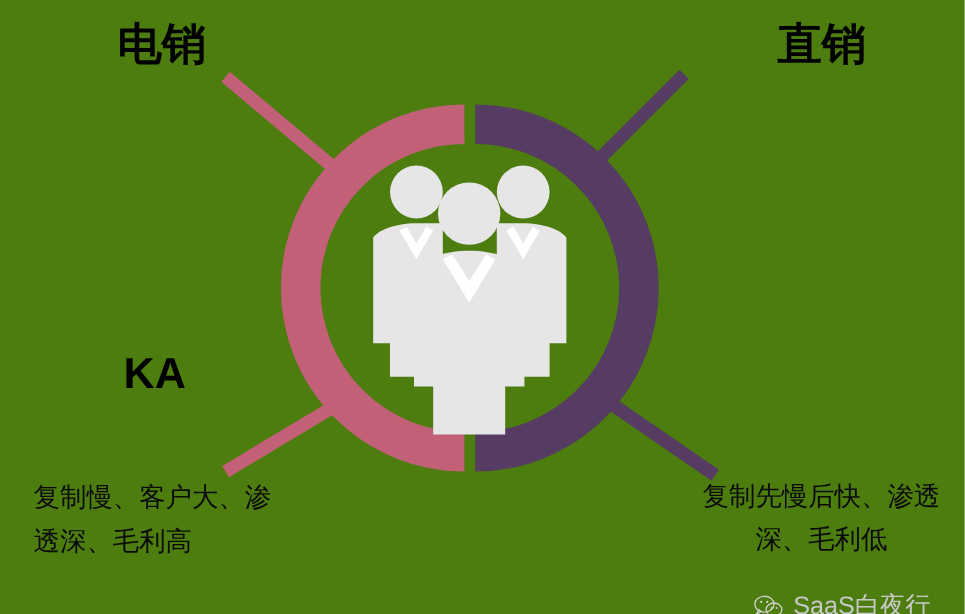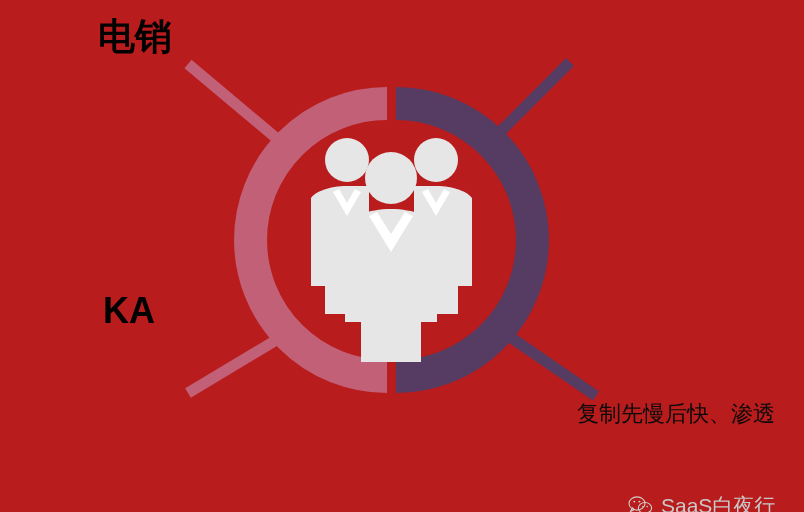"电销" #canvas { background: #b91c1c -> #4d7c0f }
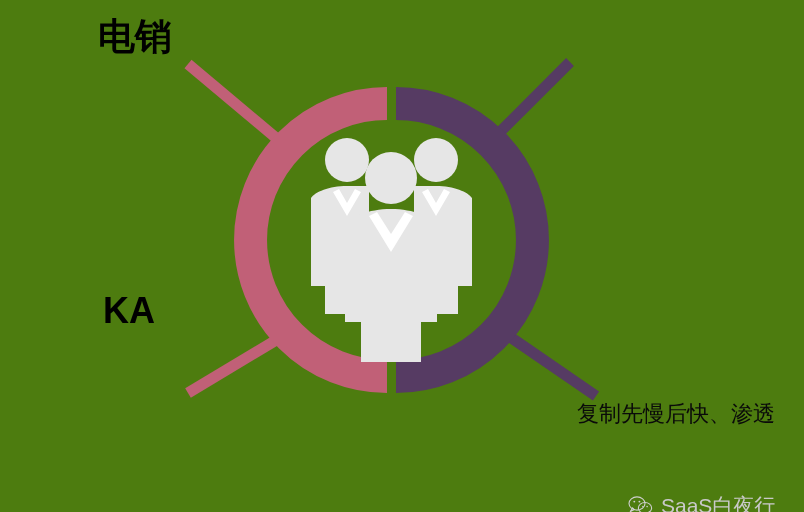"直销" div.quad-title { html: none -> <div>直销</div> }
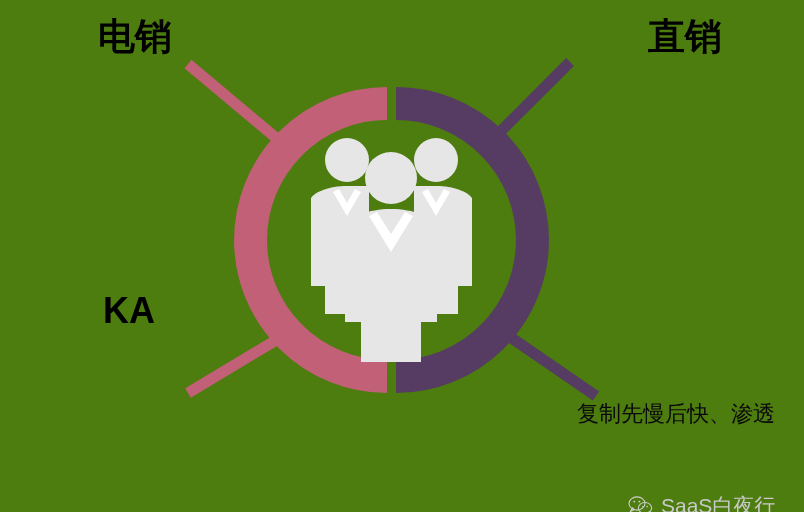"复制慢、客户大、渗" div.quad-desc { html: none -> <div> <div>复制慢、客户大、渗</div> <div>透深、毛利高</div> </div> }
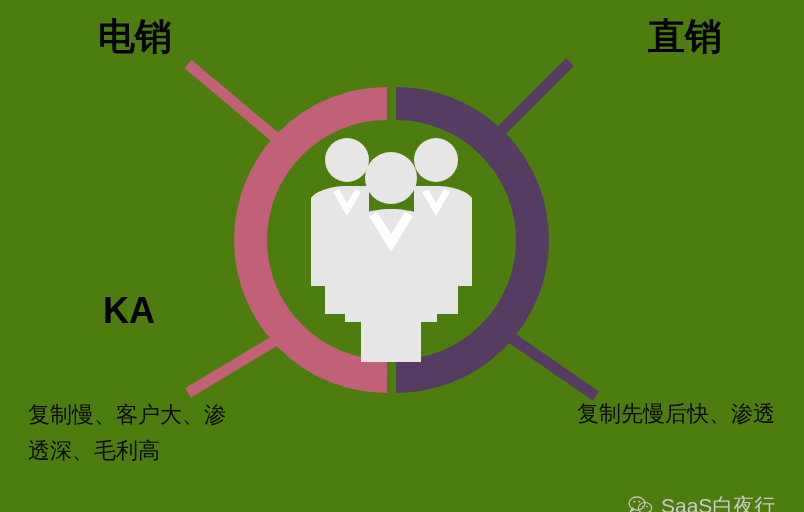"复制先慢后快、渗透" #desc-daili { text-align: none -> center }
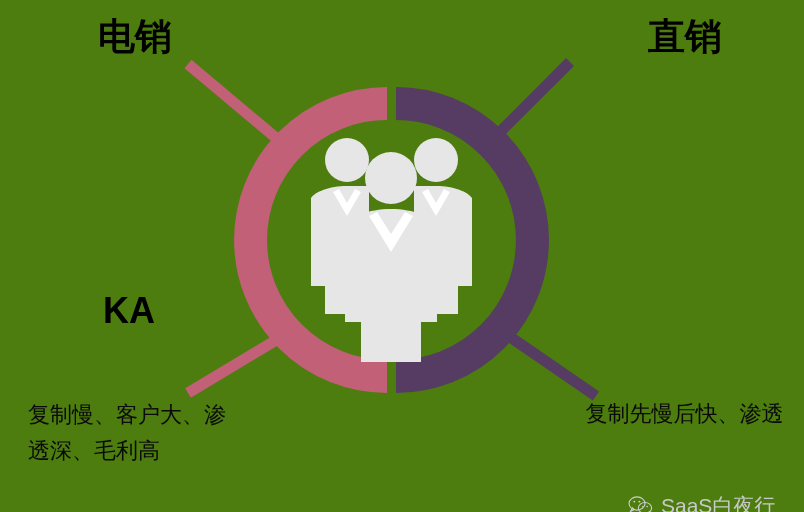"深、毛利低" div { html: none -> <div>深、毛利低</div> }
